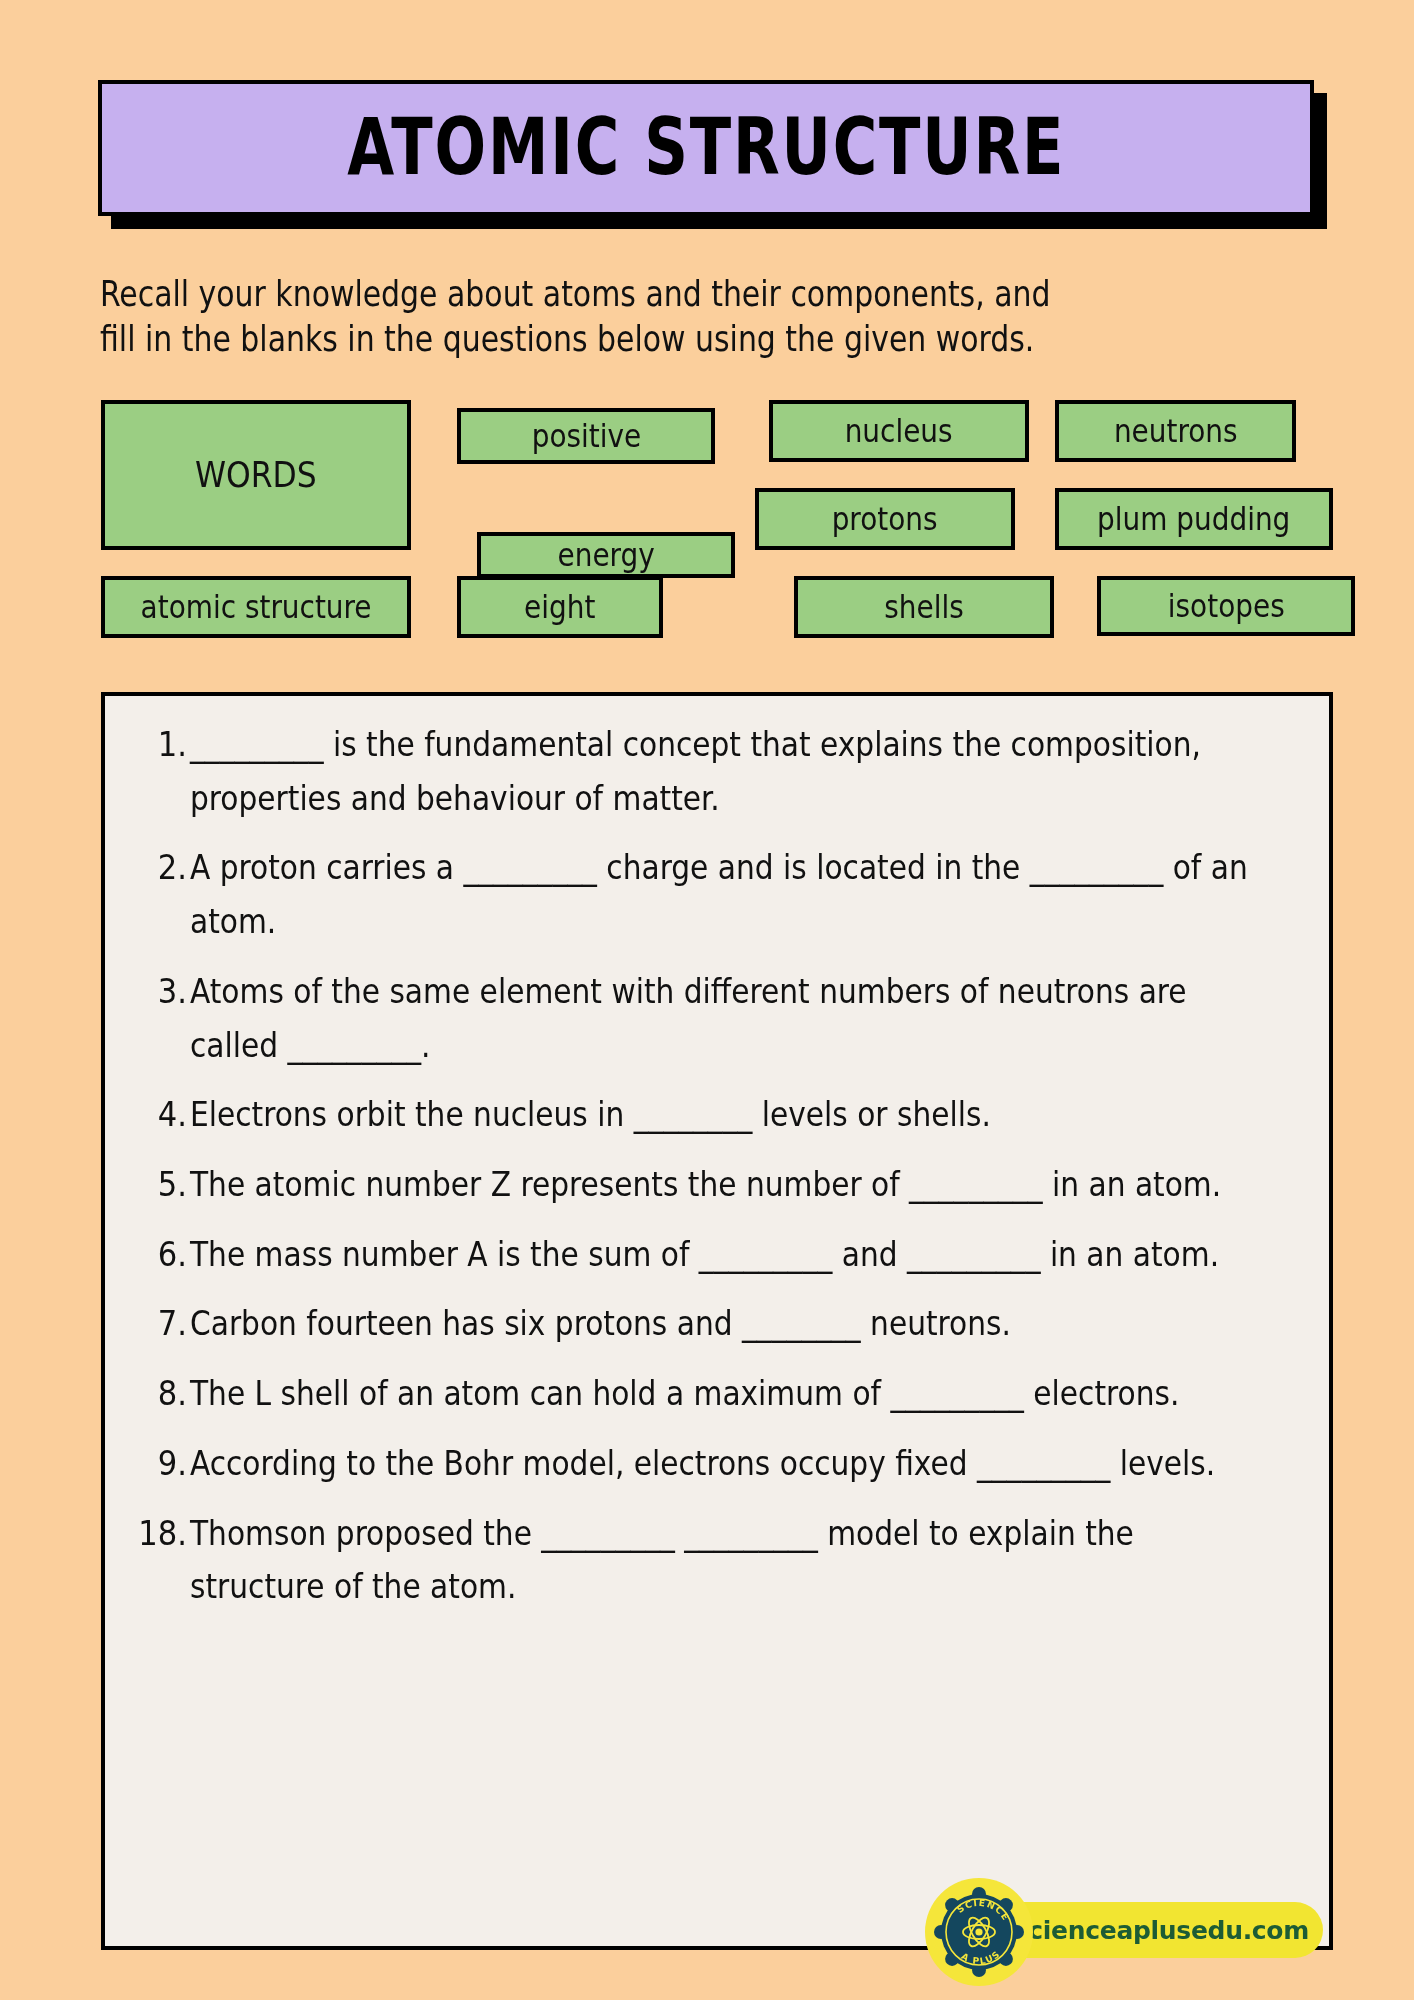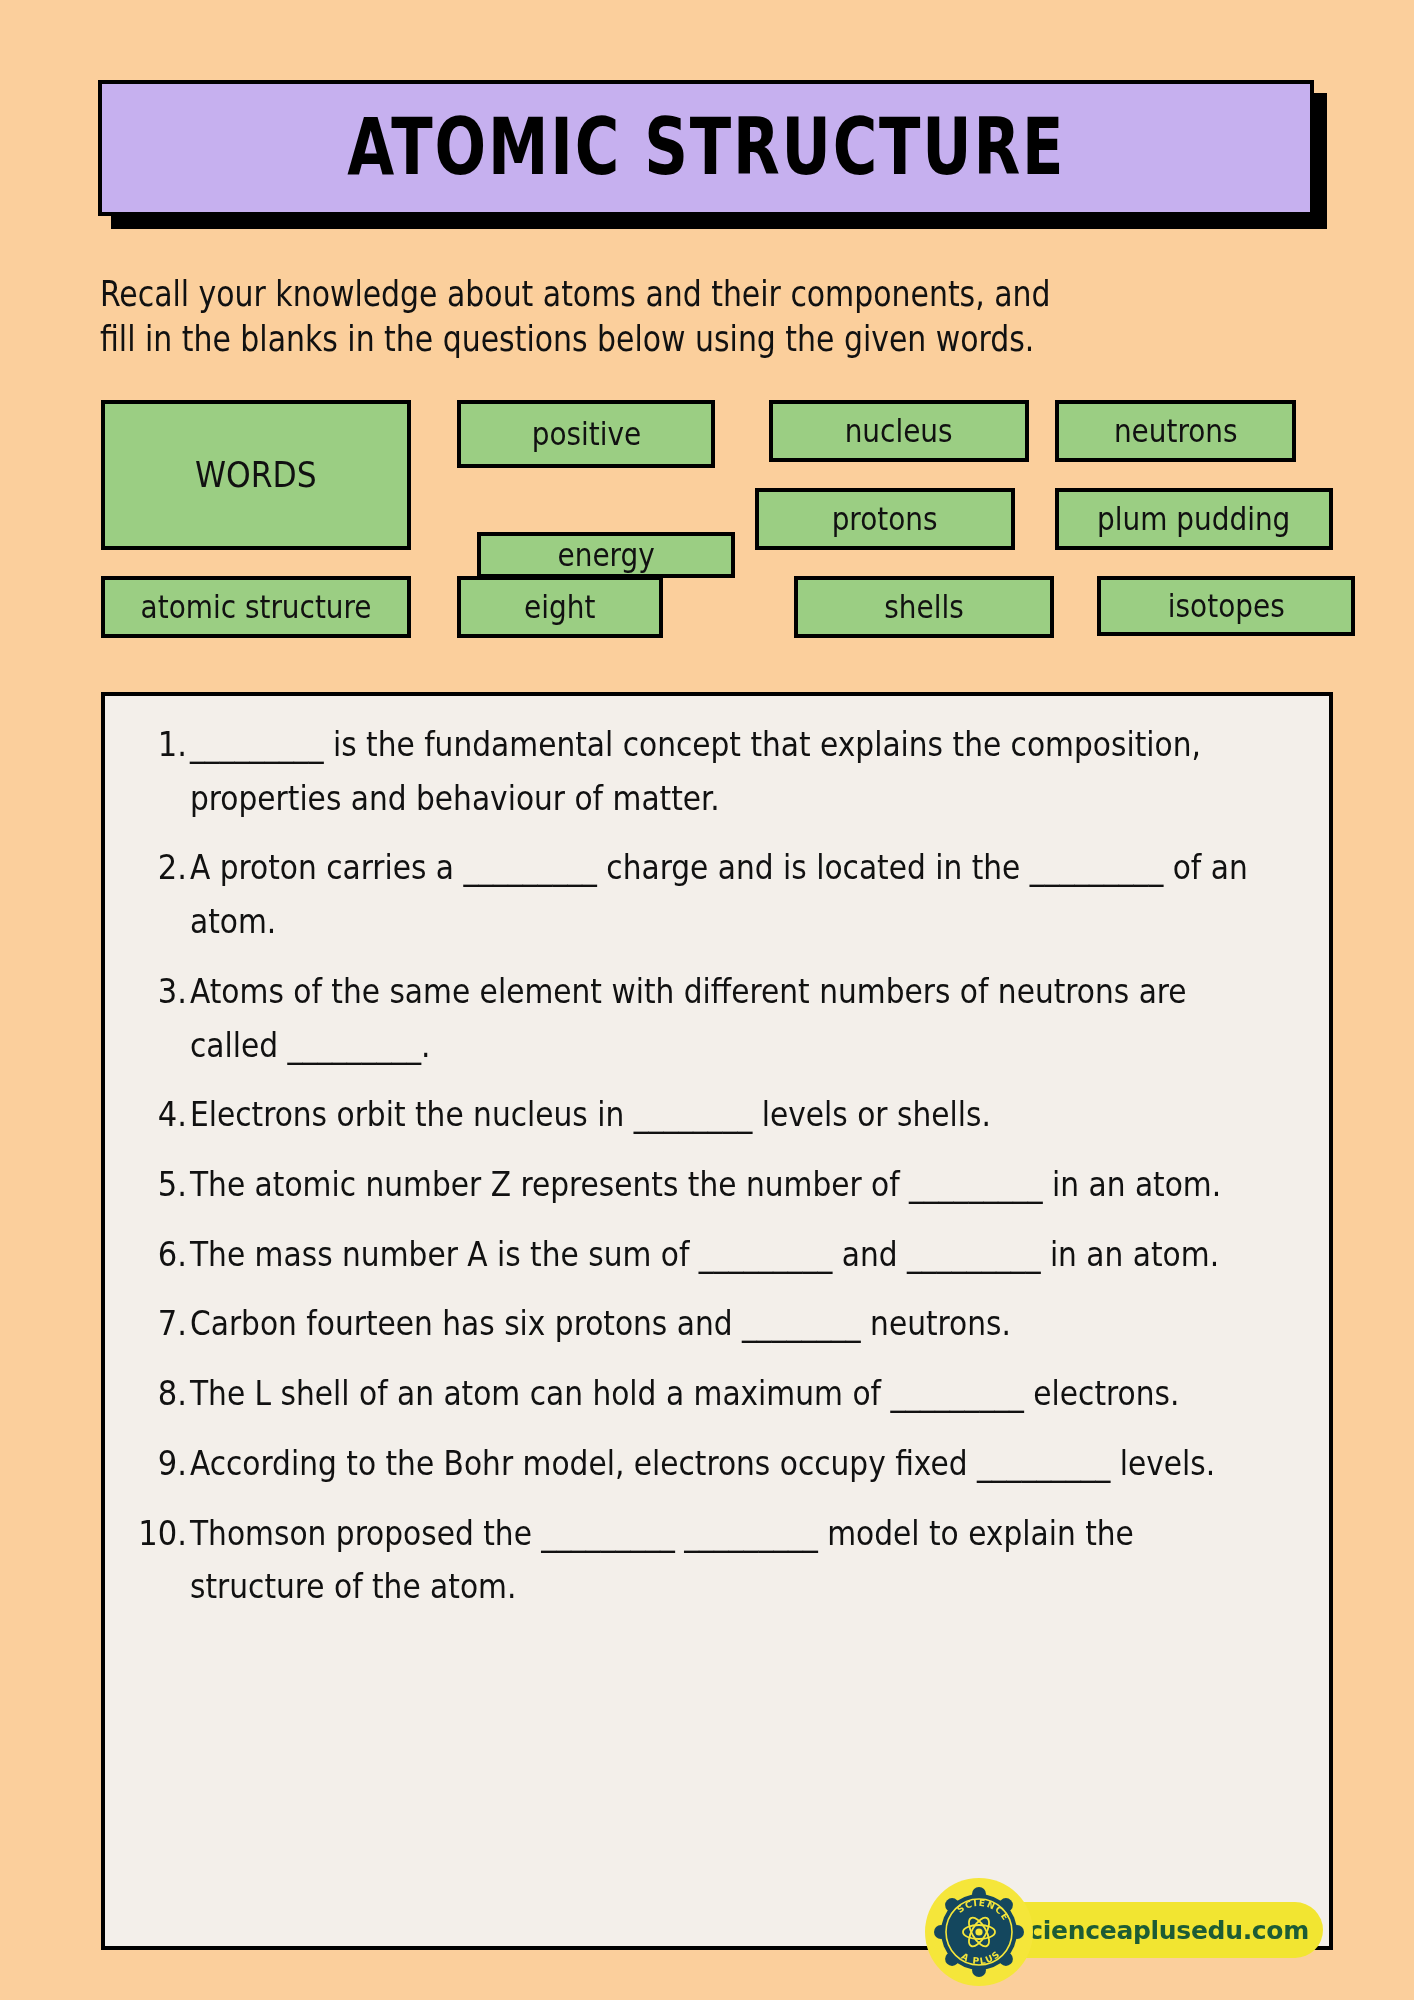"positive" .wb-r1c1 { height: 68px -> 56px; top: 0 -> 8px }
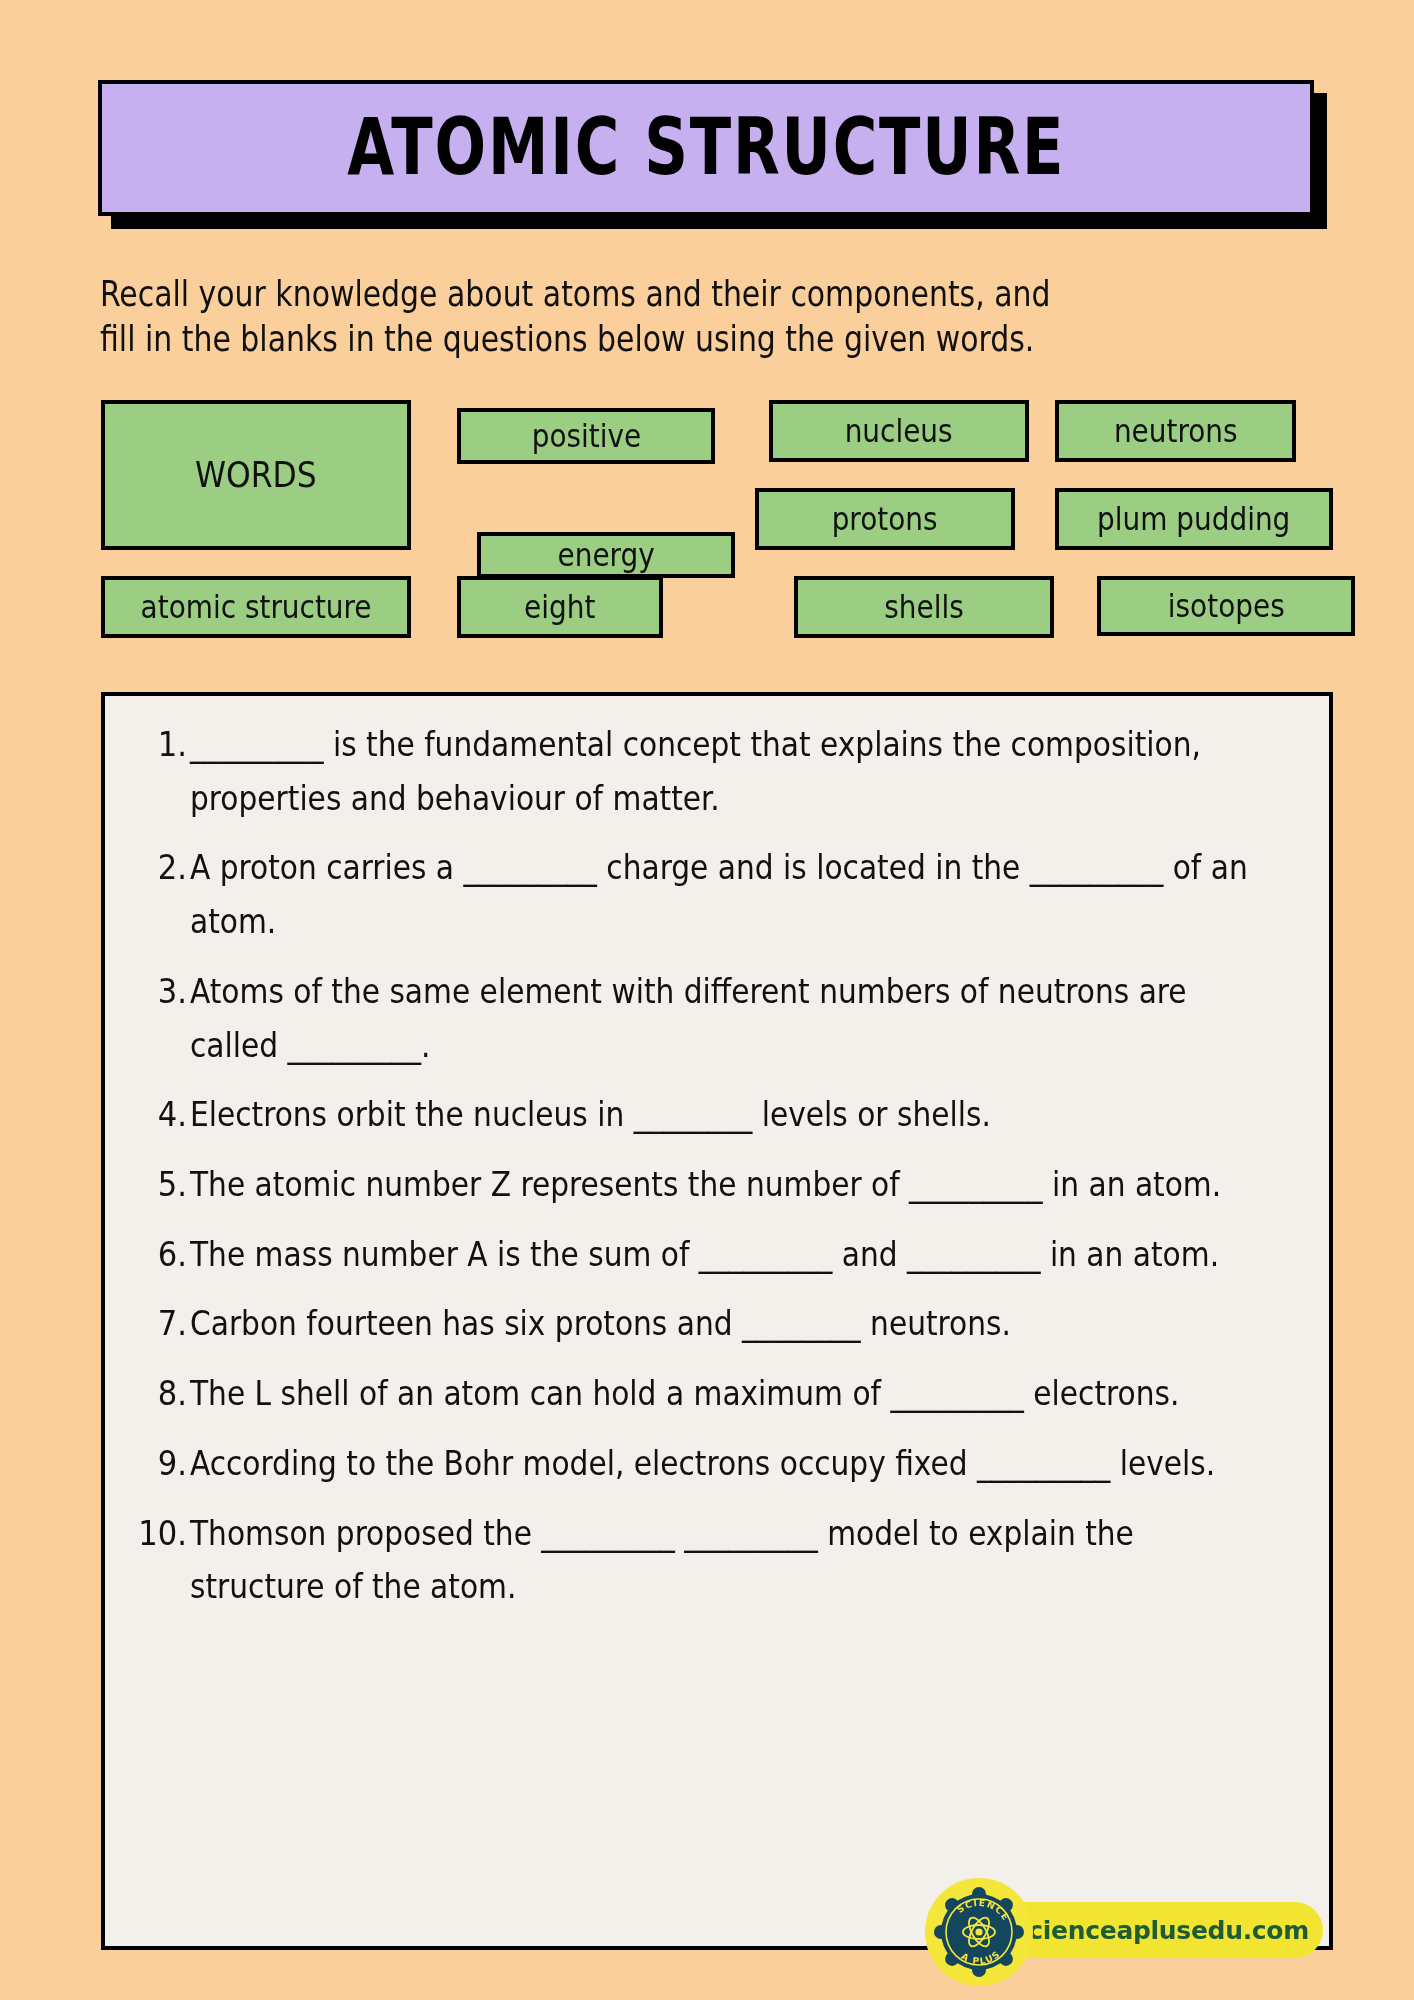"10." span.num { text: 10 -> 18 }
